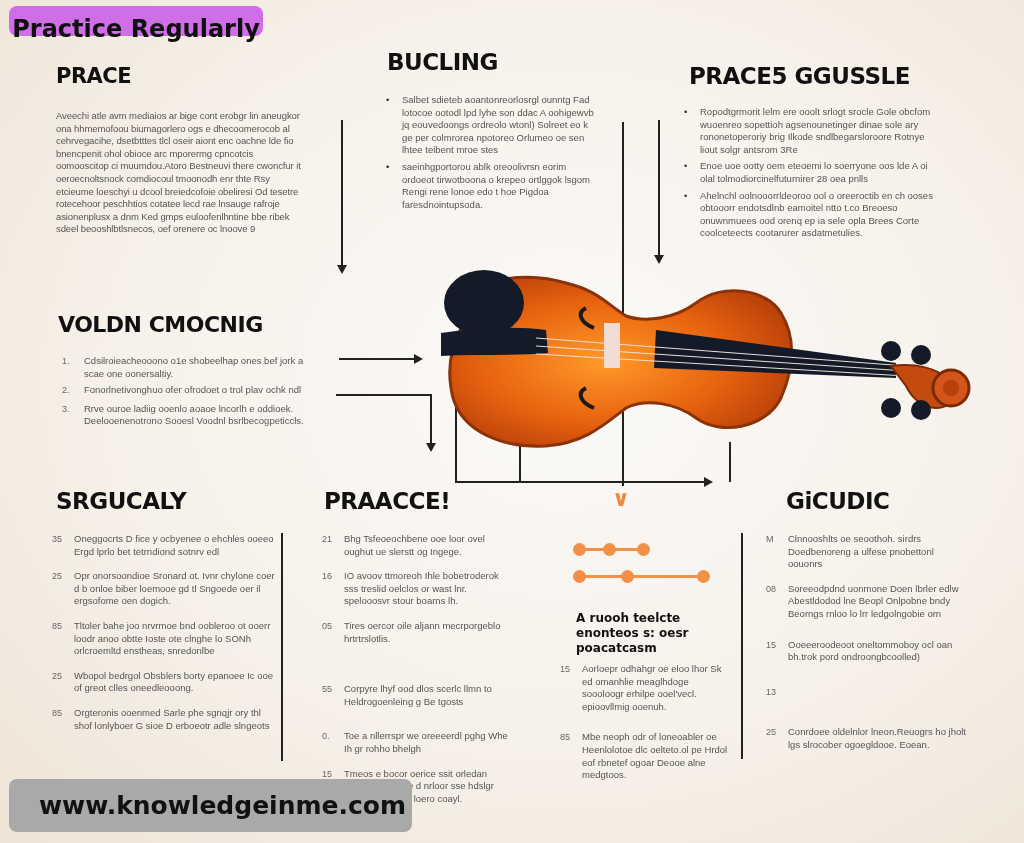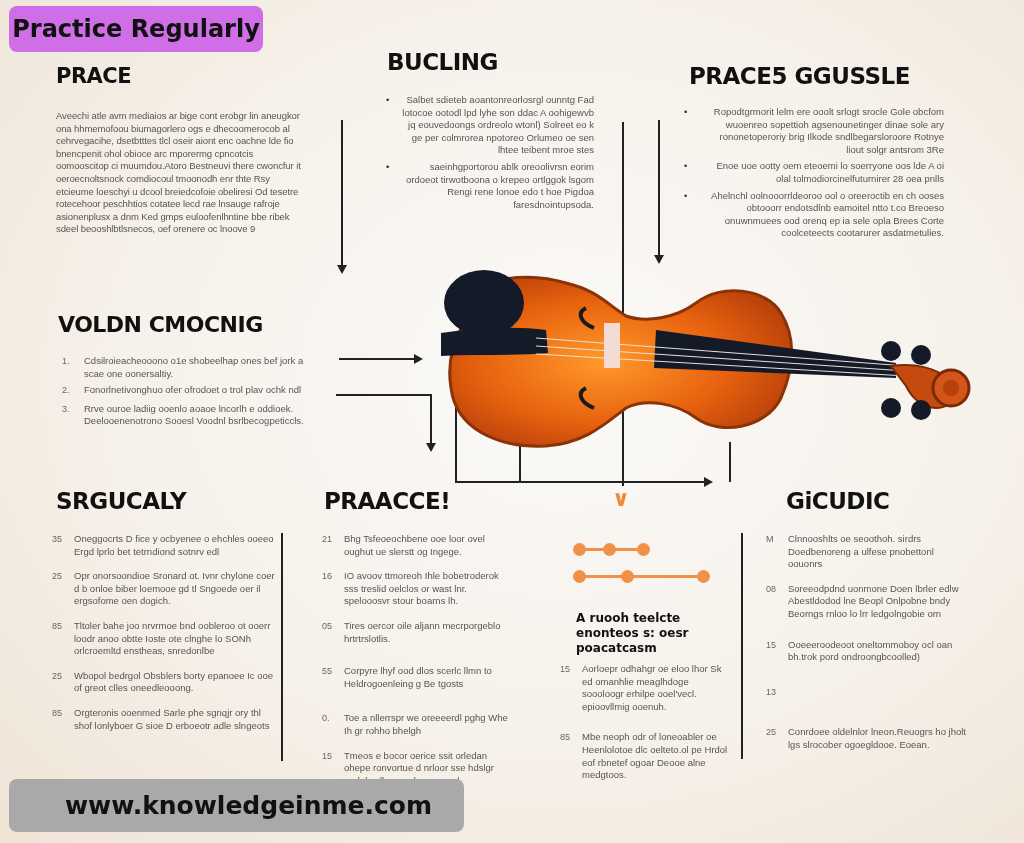"Practice Regularly" .badge-top { height: 46px -> 30px }
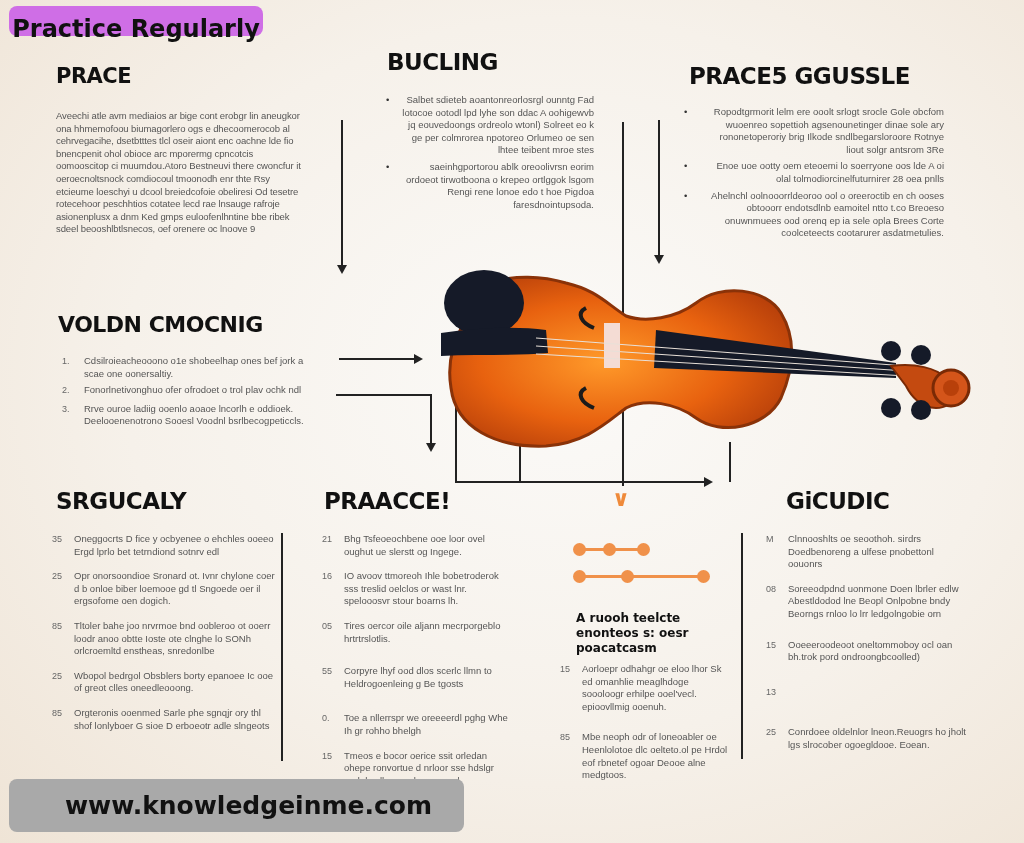"Salbet sdieteb aoantonreorlosrgl ounntg" ul.bul { text-align: right -> none }
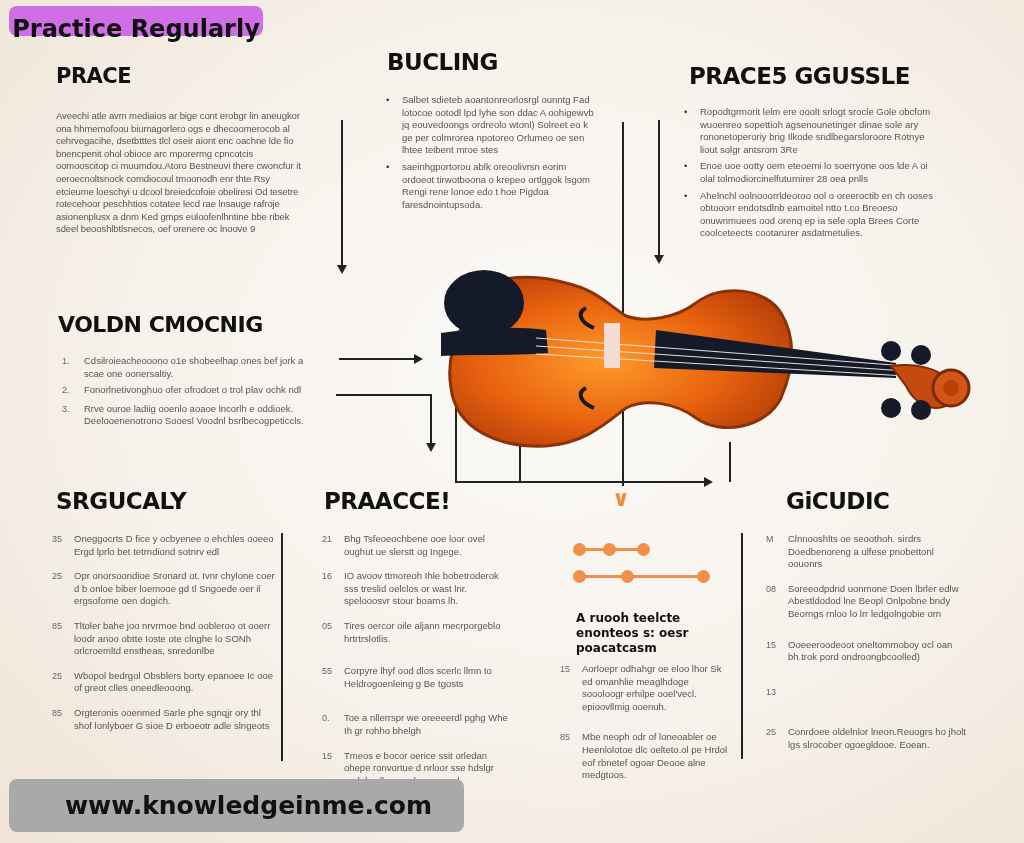"05" div.item { margin-bottom: 20px -> 38px }
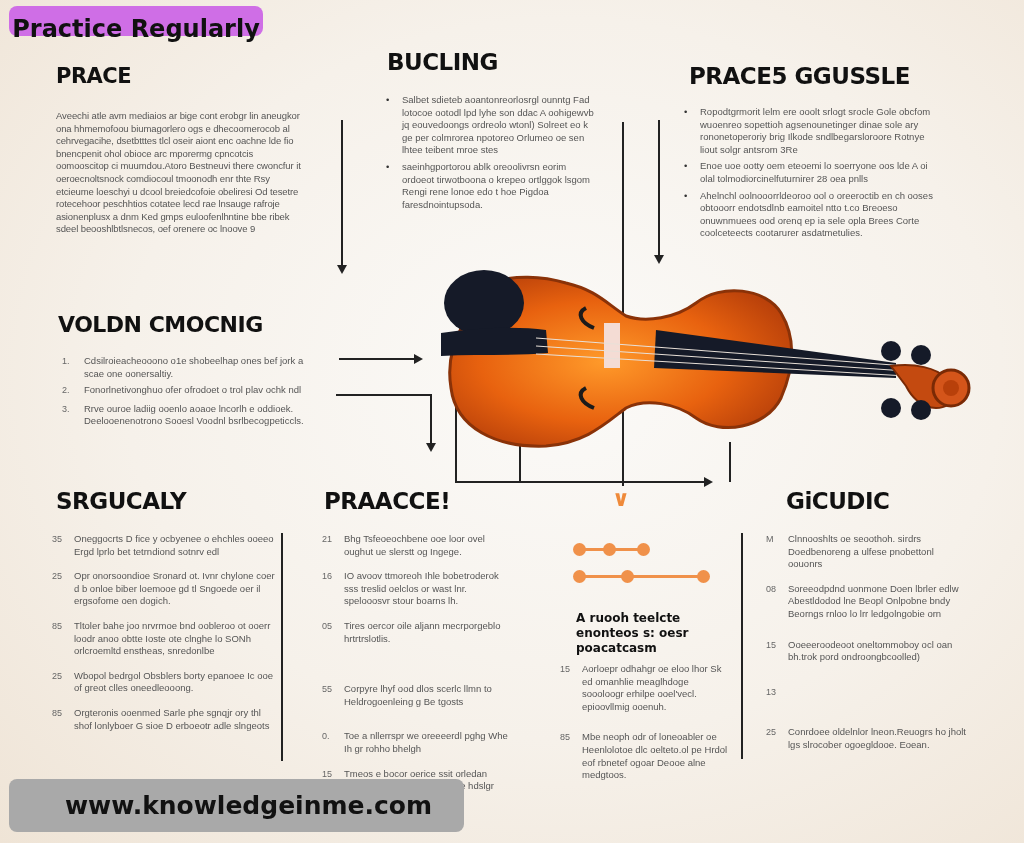"www.knowledgeinme.com" .badge-bottom { width: 455px -> 403px }
